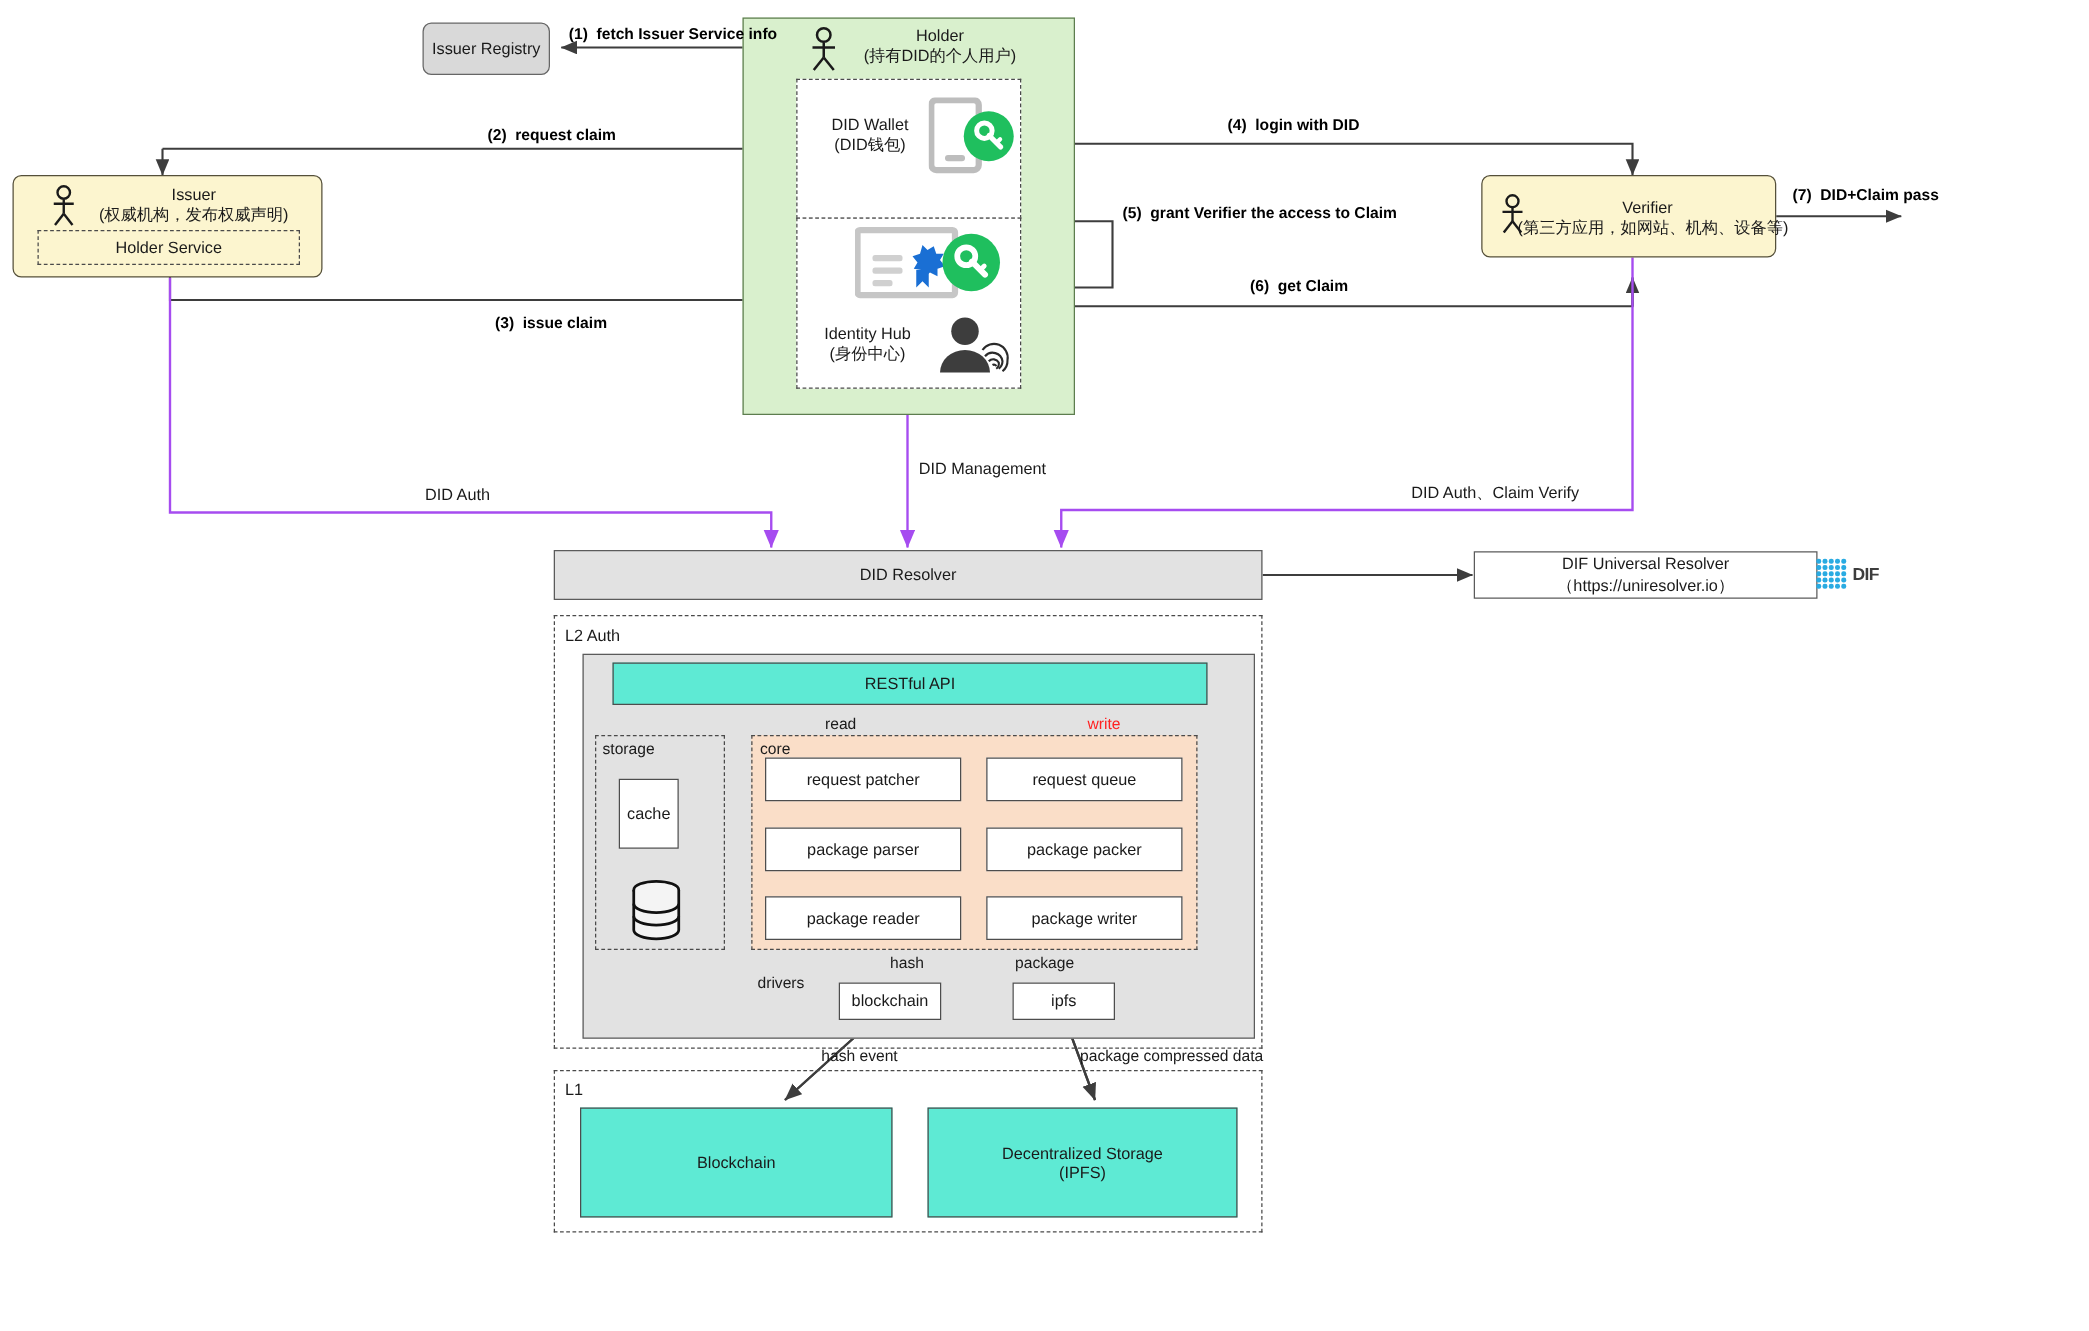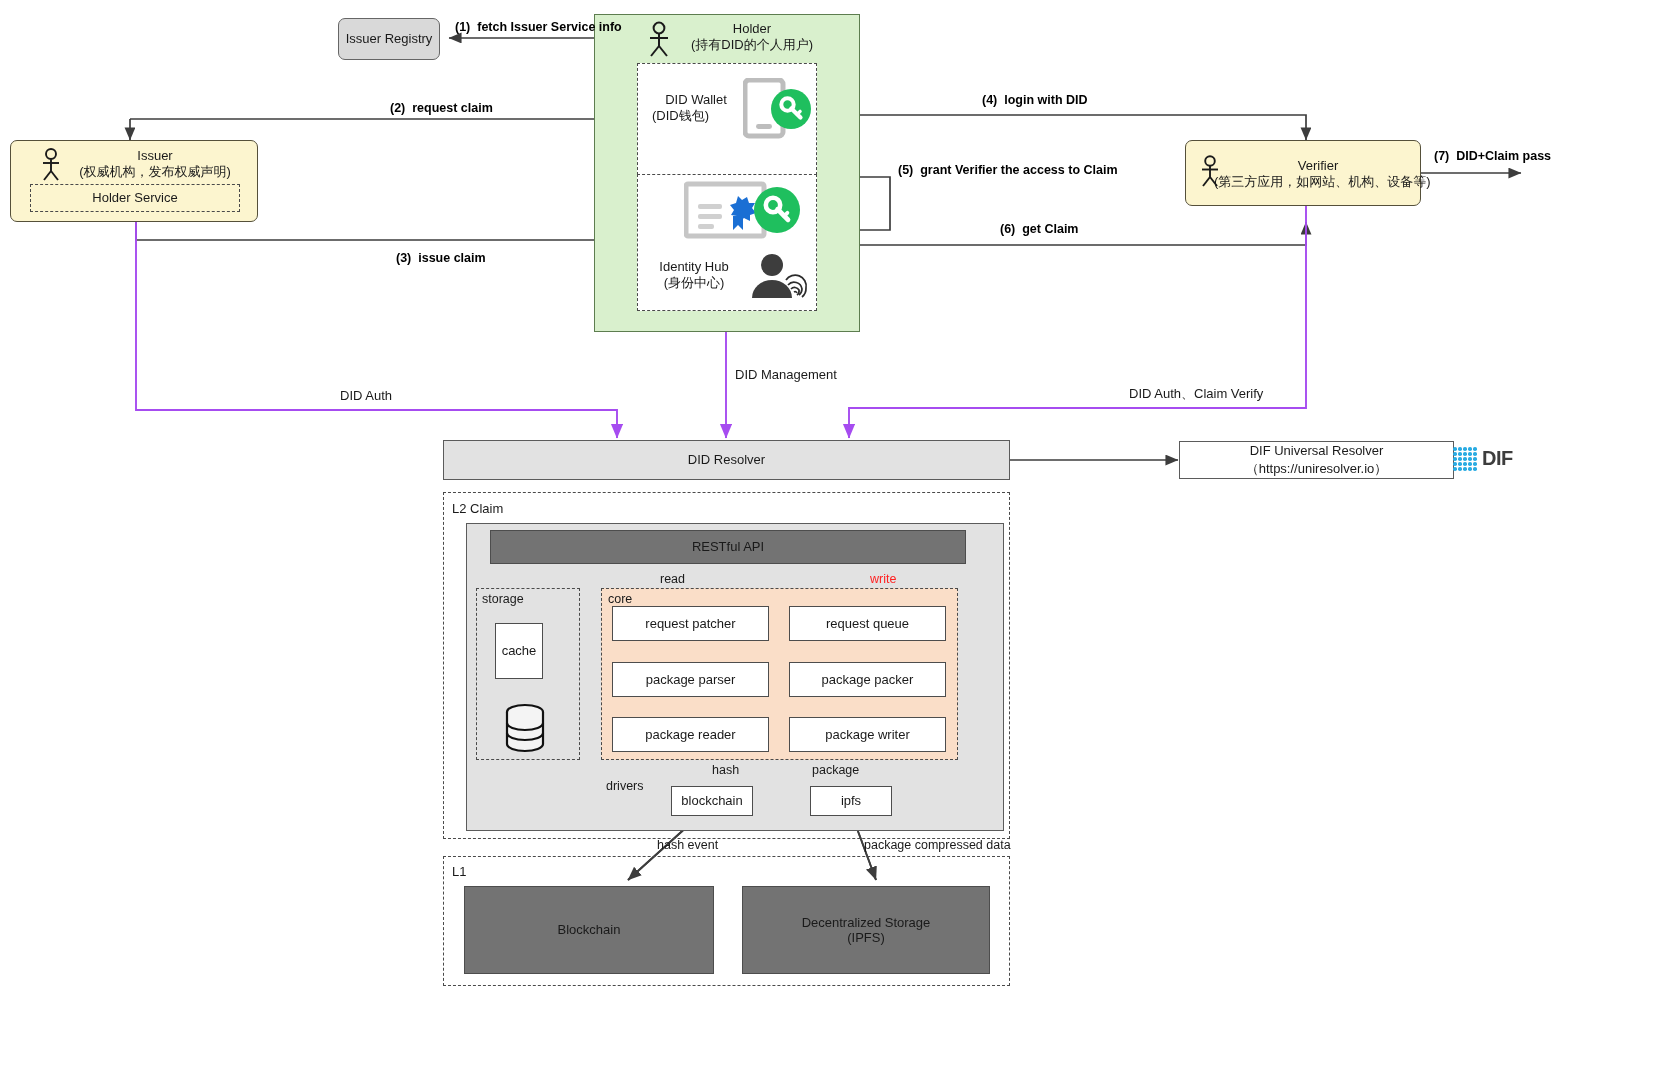"(DID钱包)" div.lbl { text-align: left -> center }
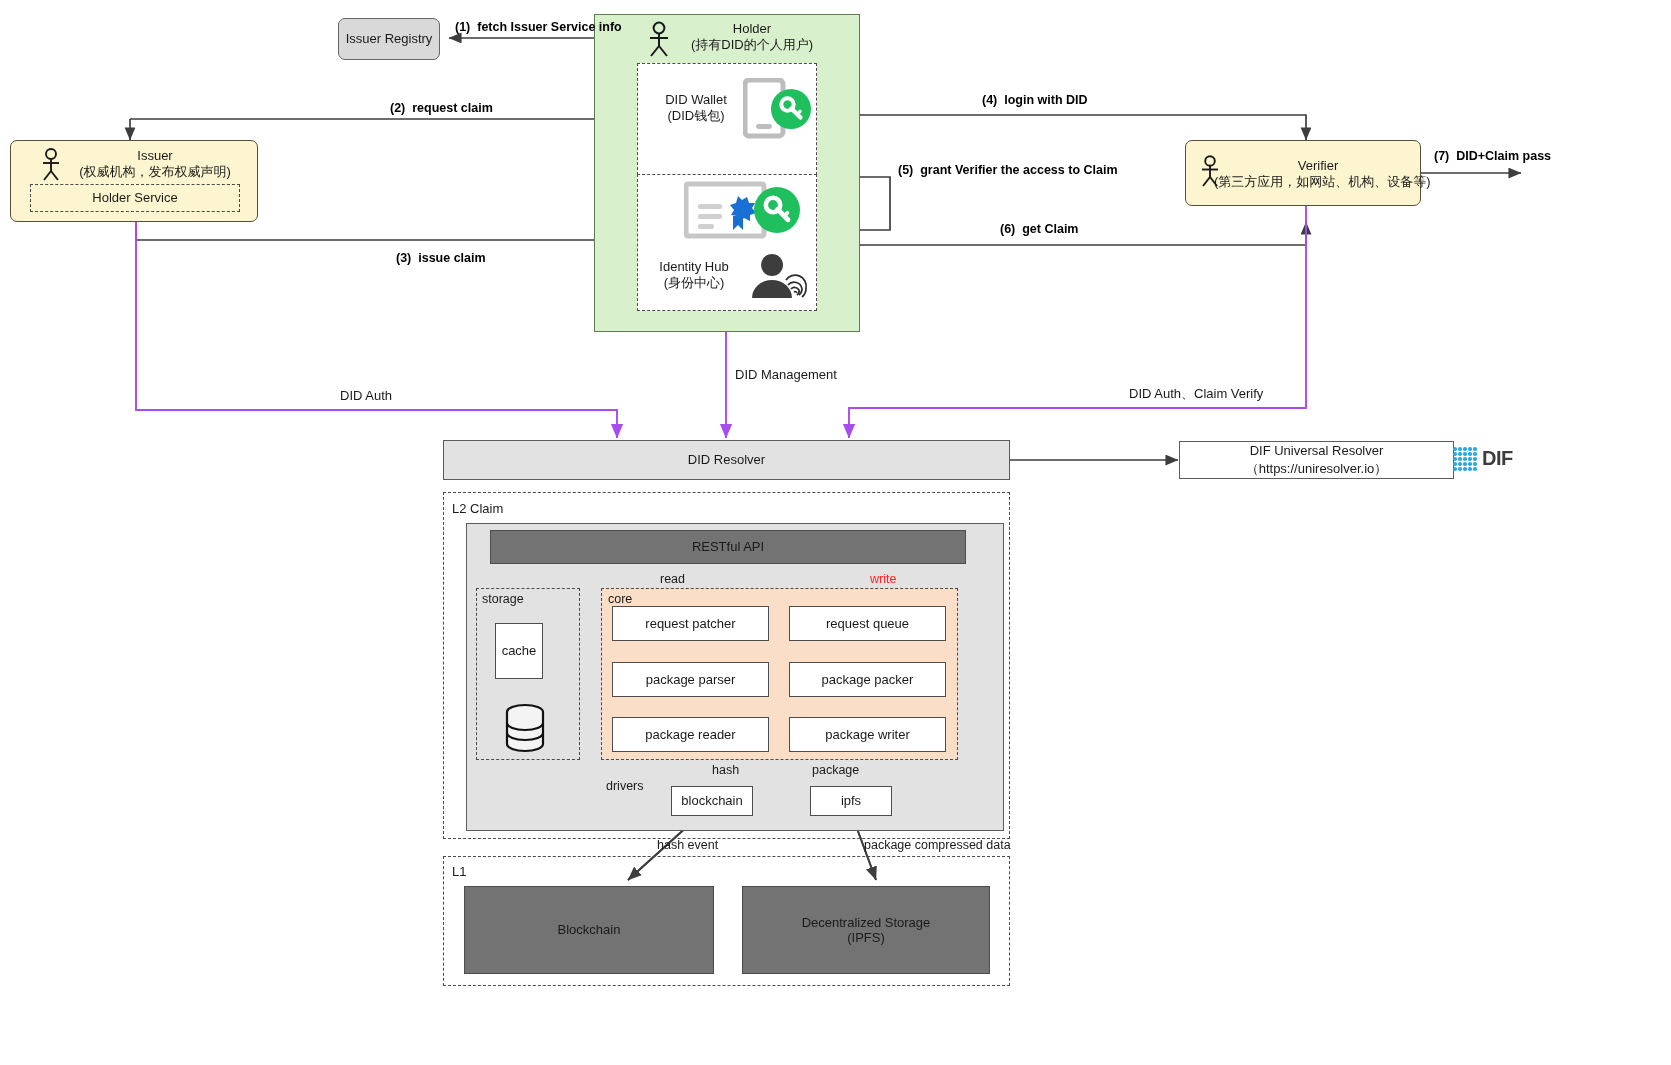"DIF" .dif-text { font-size: 20px -> 14px }
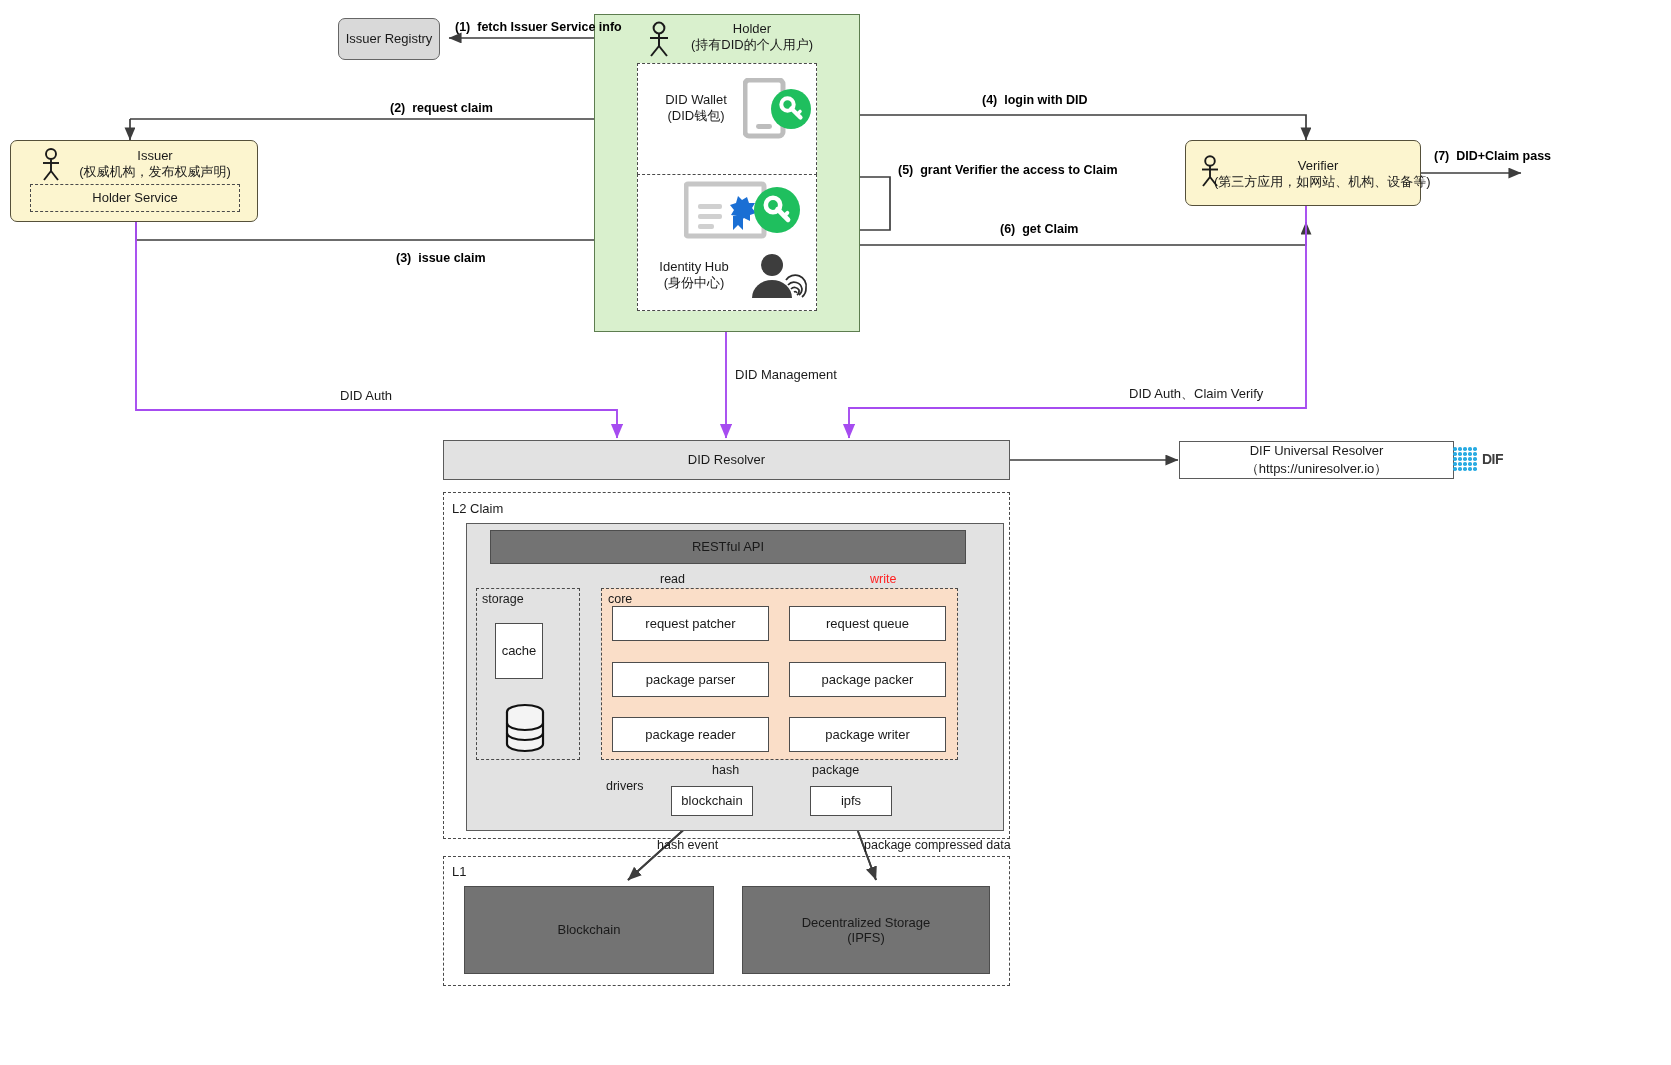"L2 Claim" div.grp-title { text: Claim -> Auth }
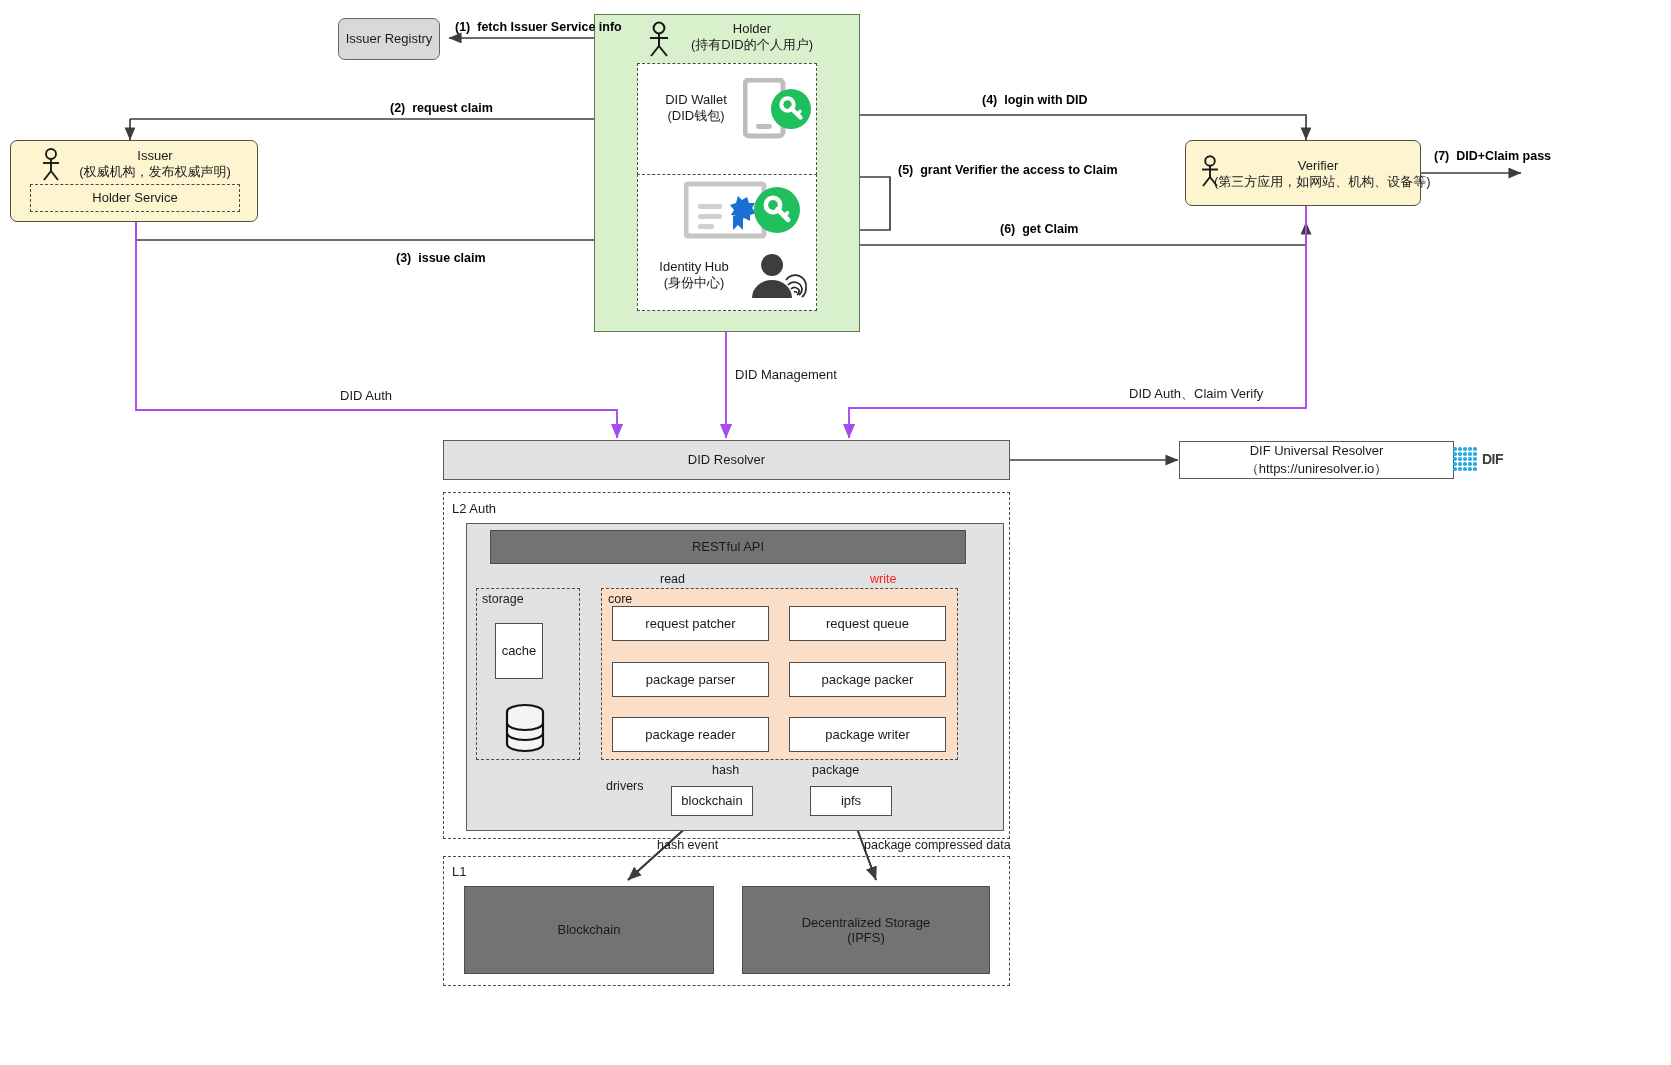"RESTful API" .f-peach { background: #737373 -> #5eead4 }
